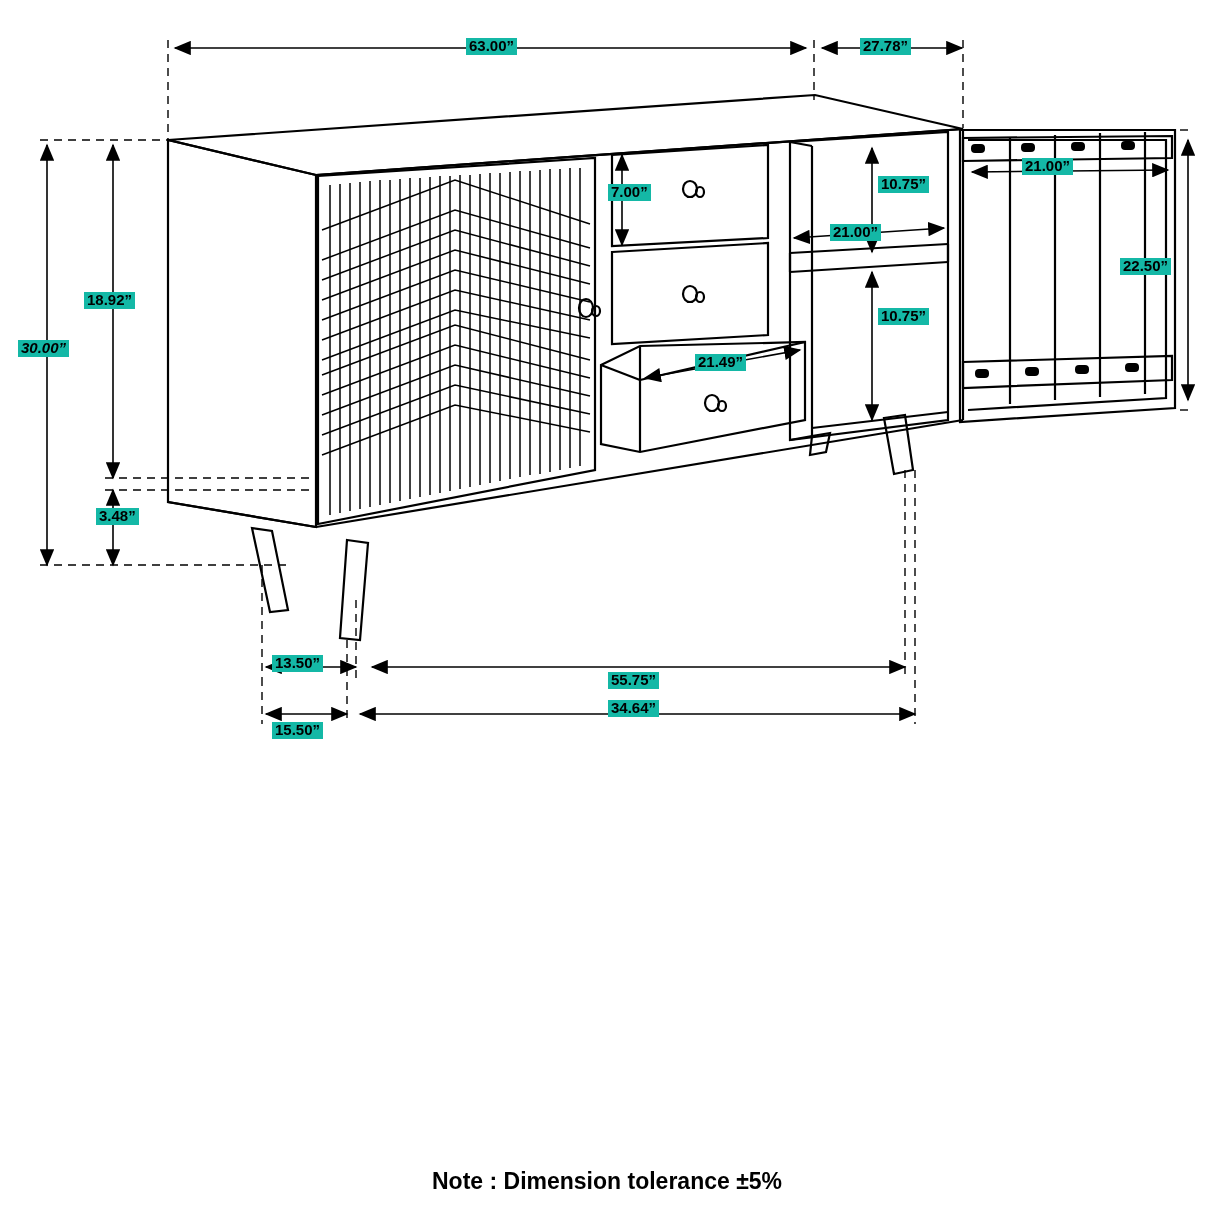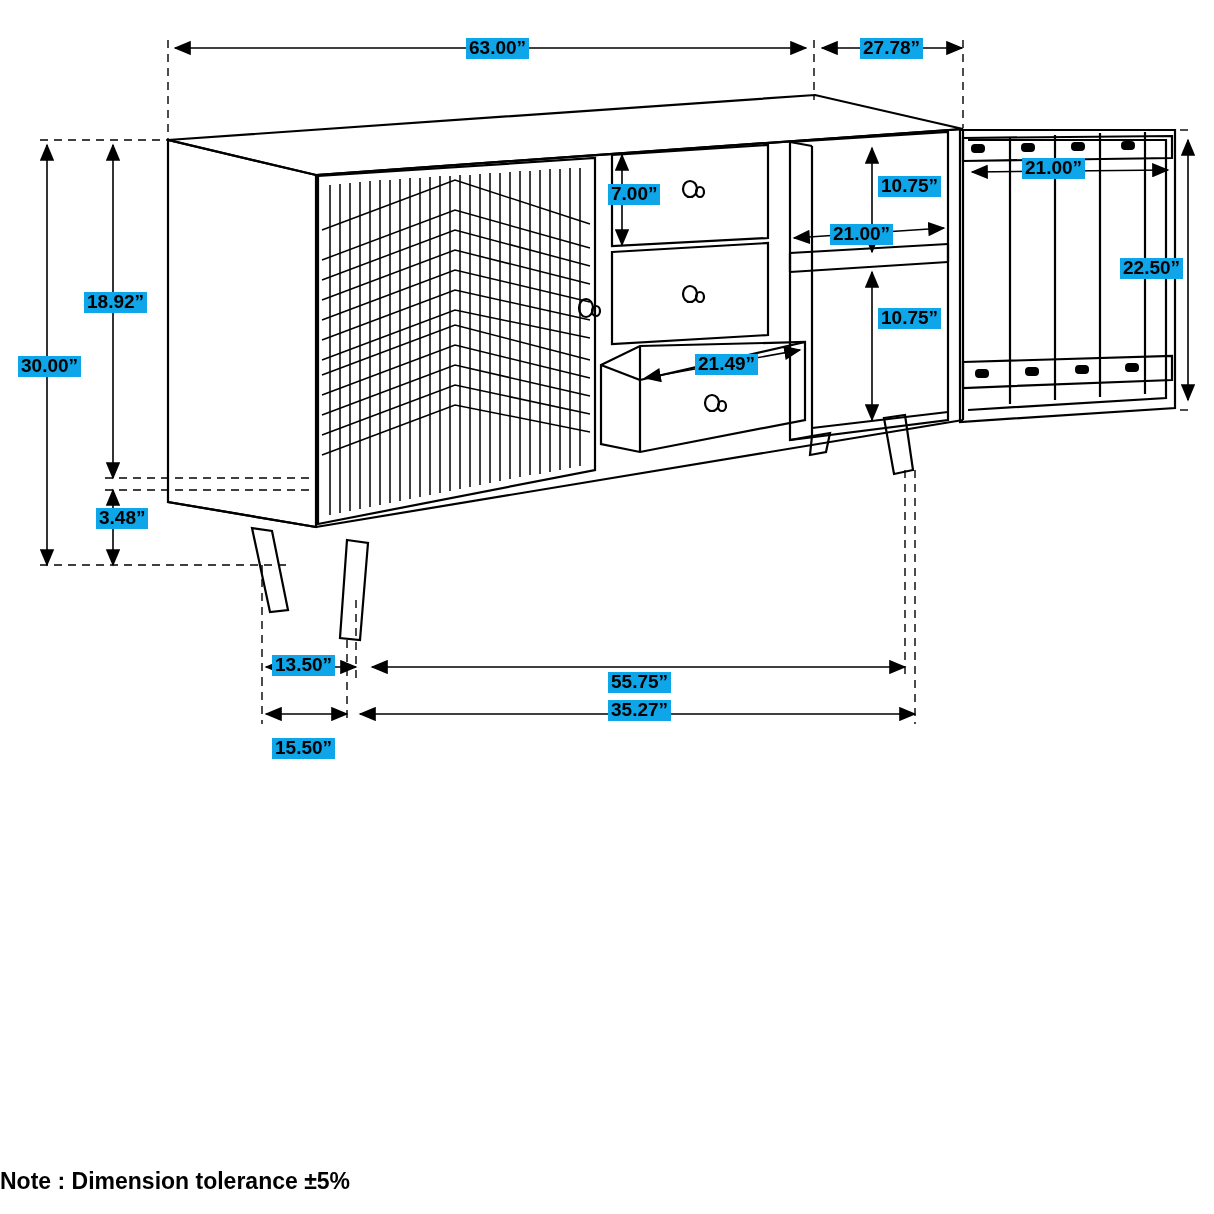"63.00”" .dim-label { background: #0ea5e9 -> #14b8a6; font-size: 19px -> 15px }
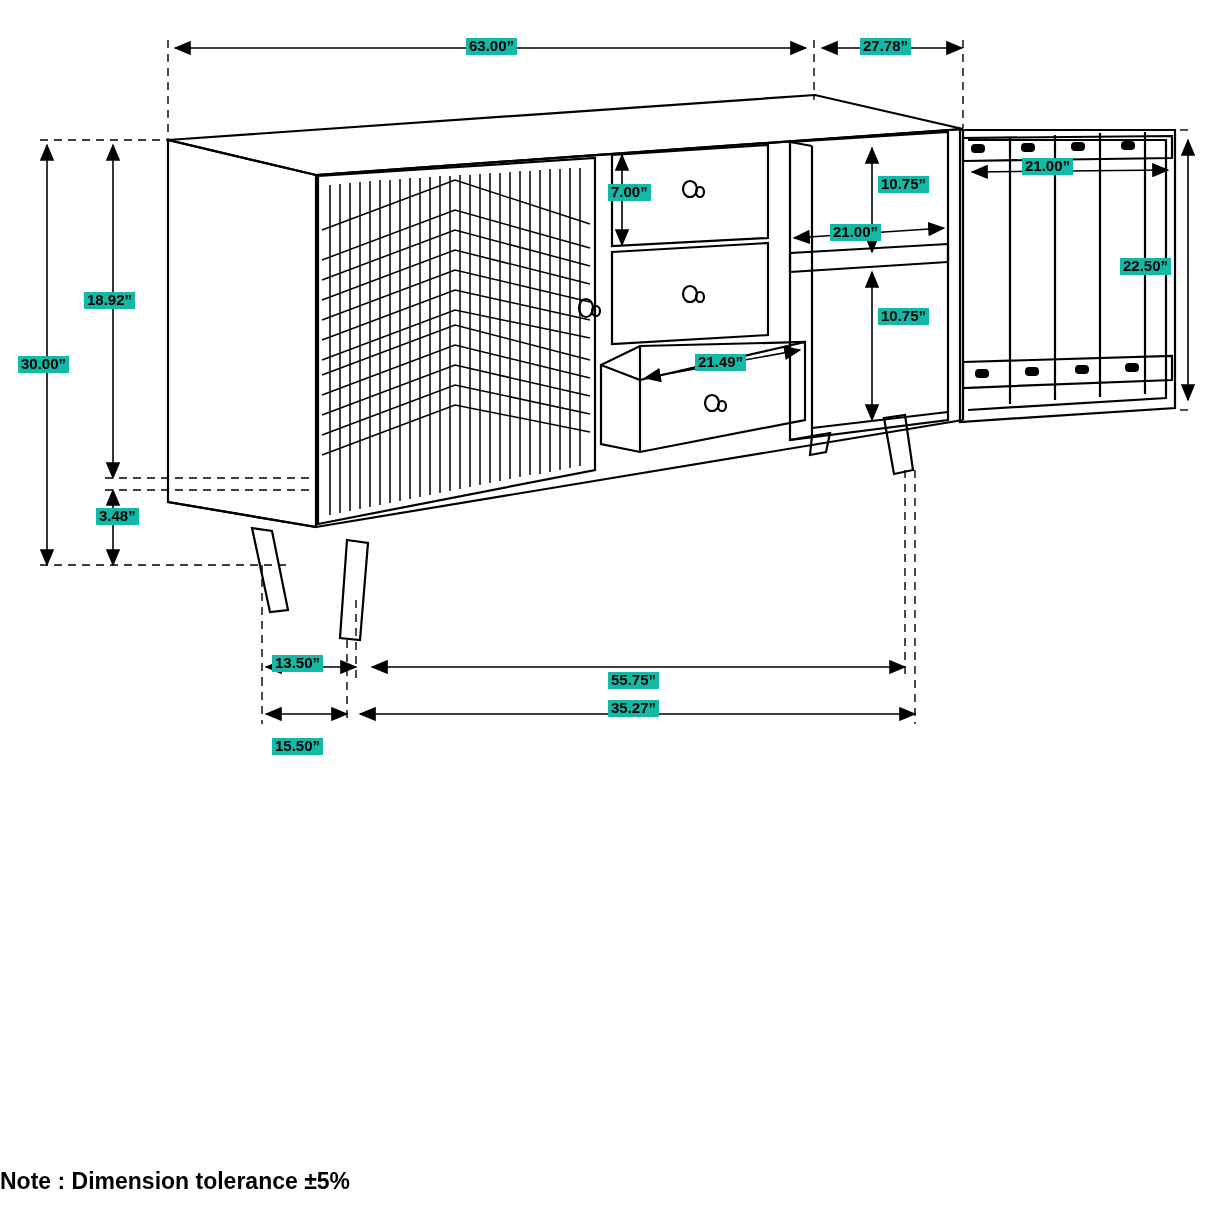"30.00”" div.dim-label { font-style: none -> italic; top: 356px -> 340px }
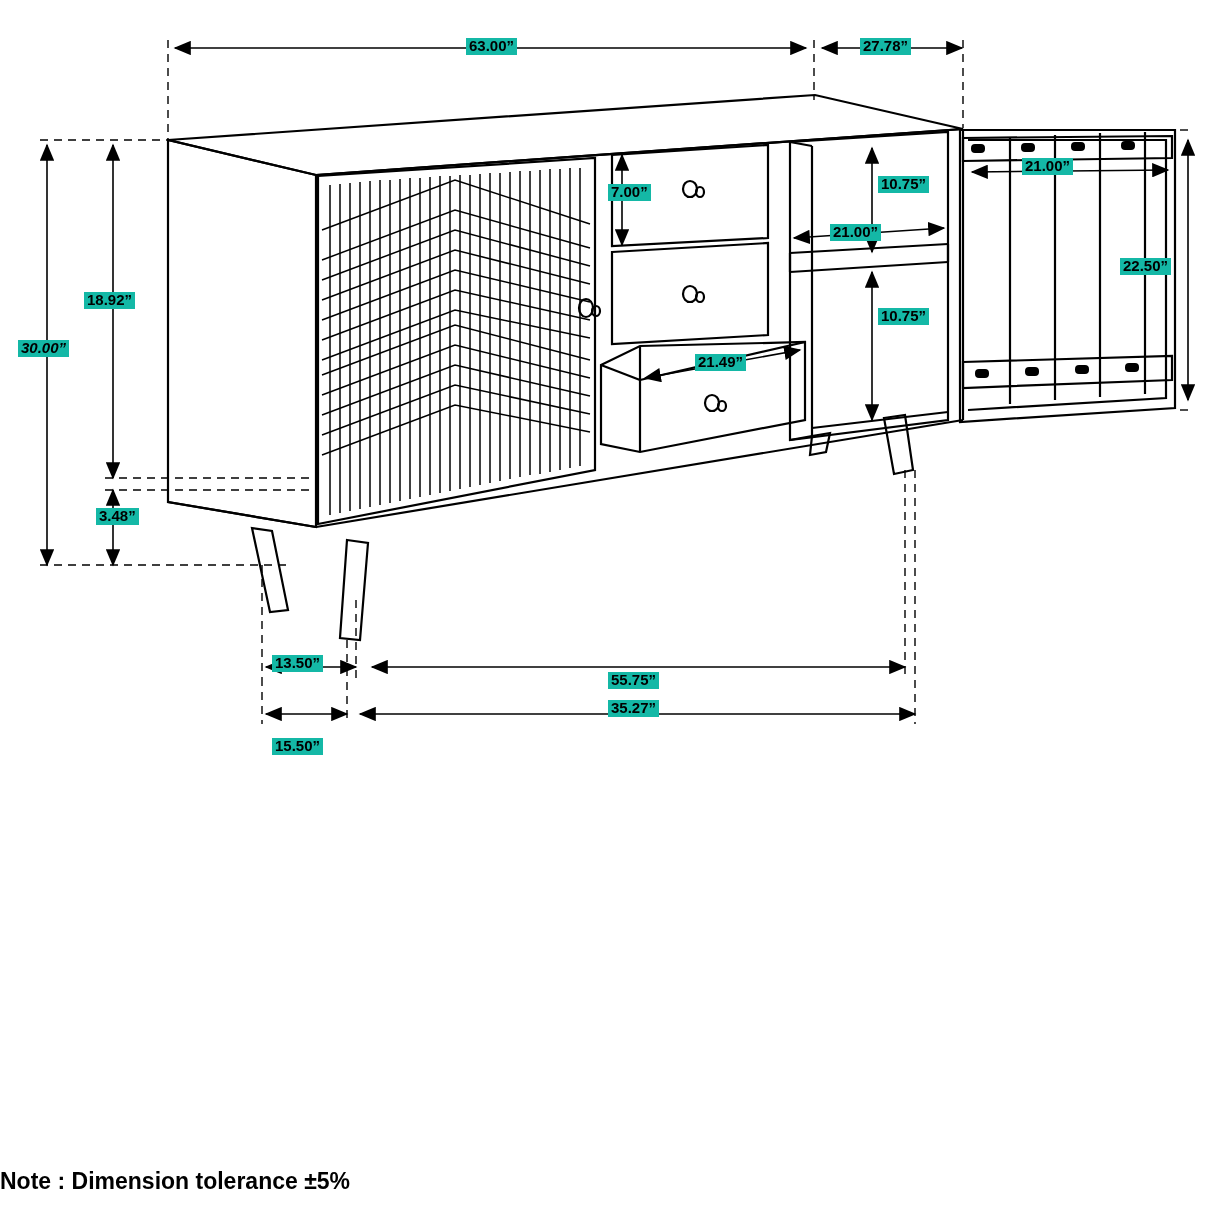"35.27”" div.dim-label { text: 35.27 -> 34.64 }
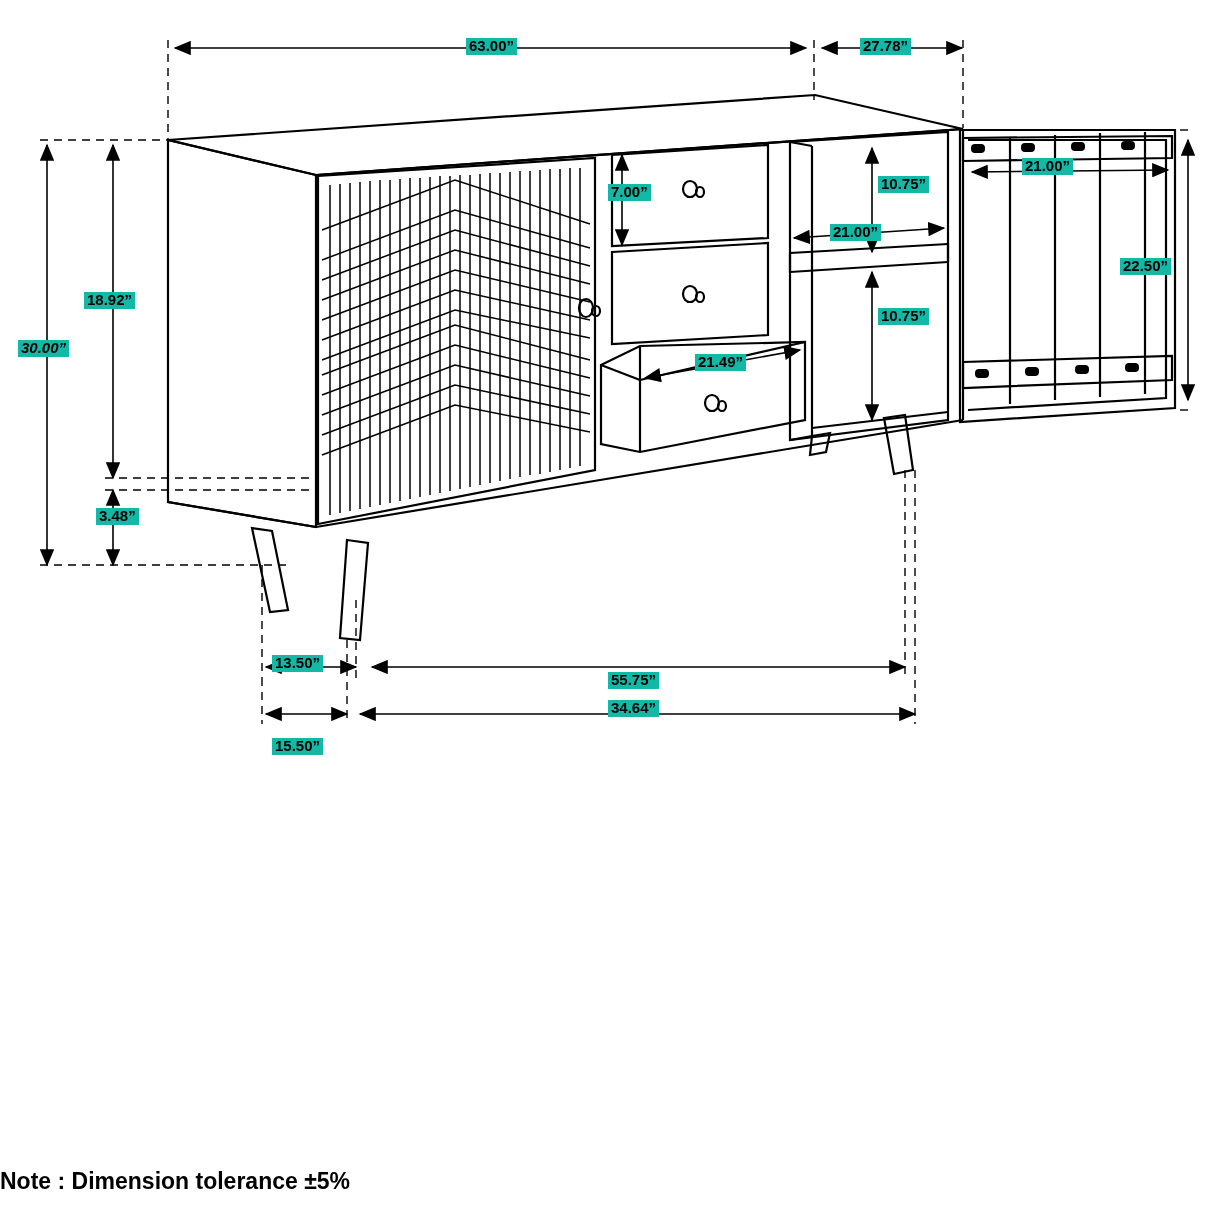"15.50”" div.dim-label { top: 738px -> 722px }
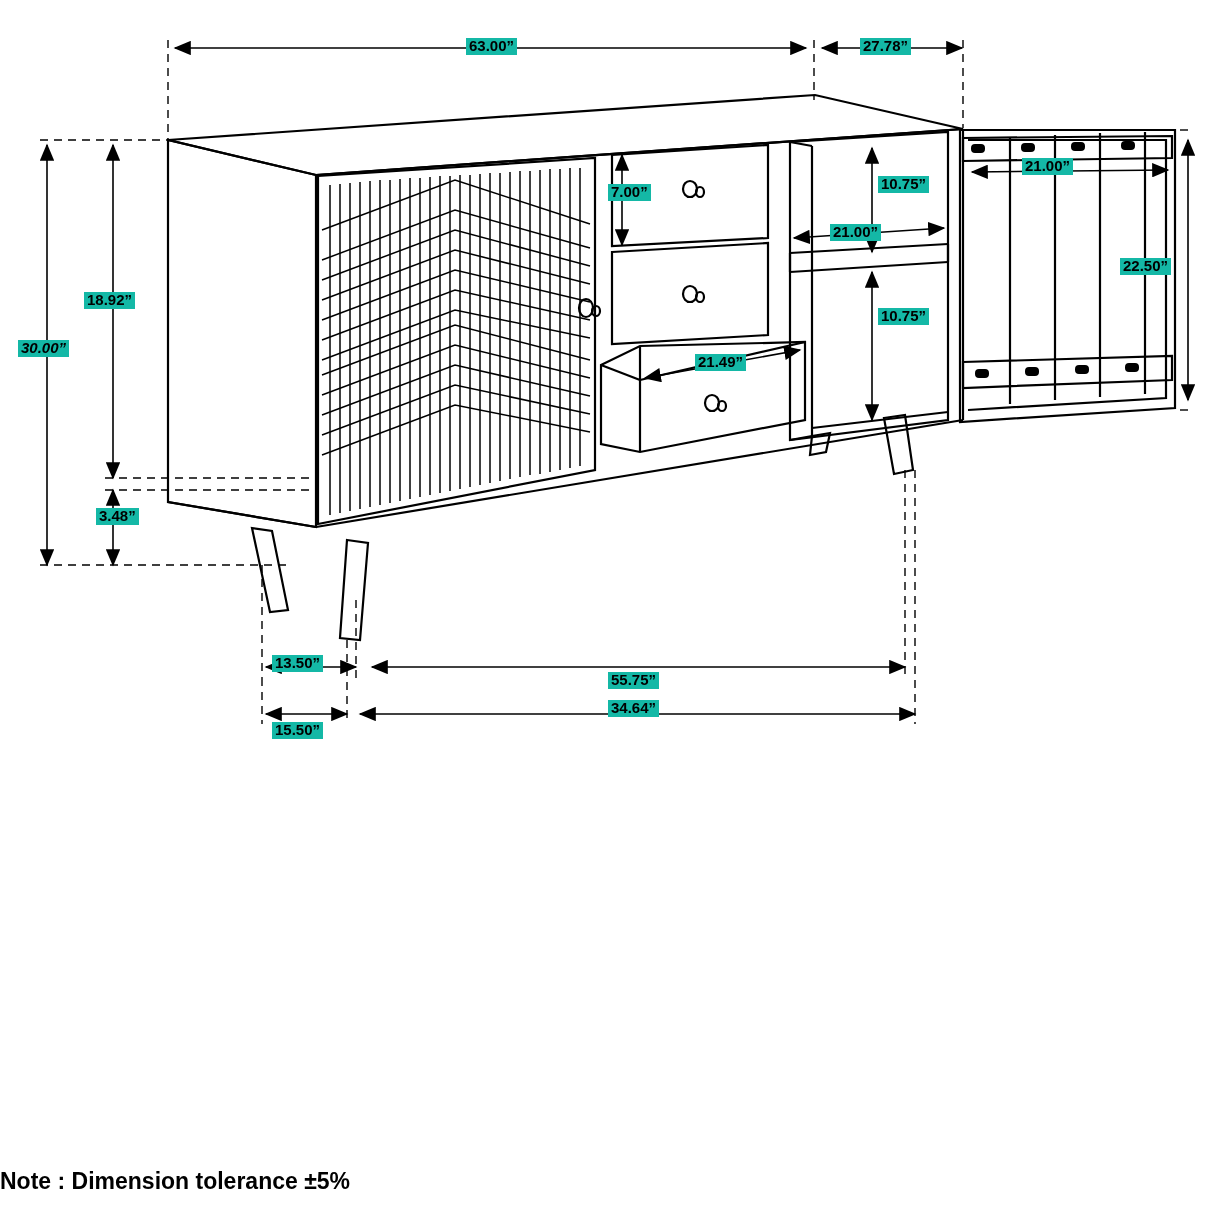"Note : Dimension tolerance ±5%" .note { text-align: none -> center }
